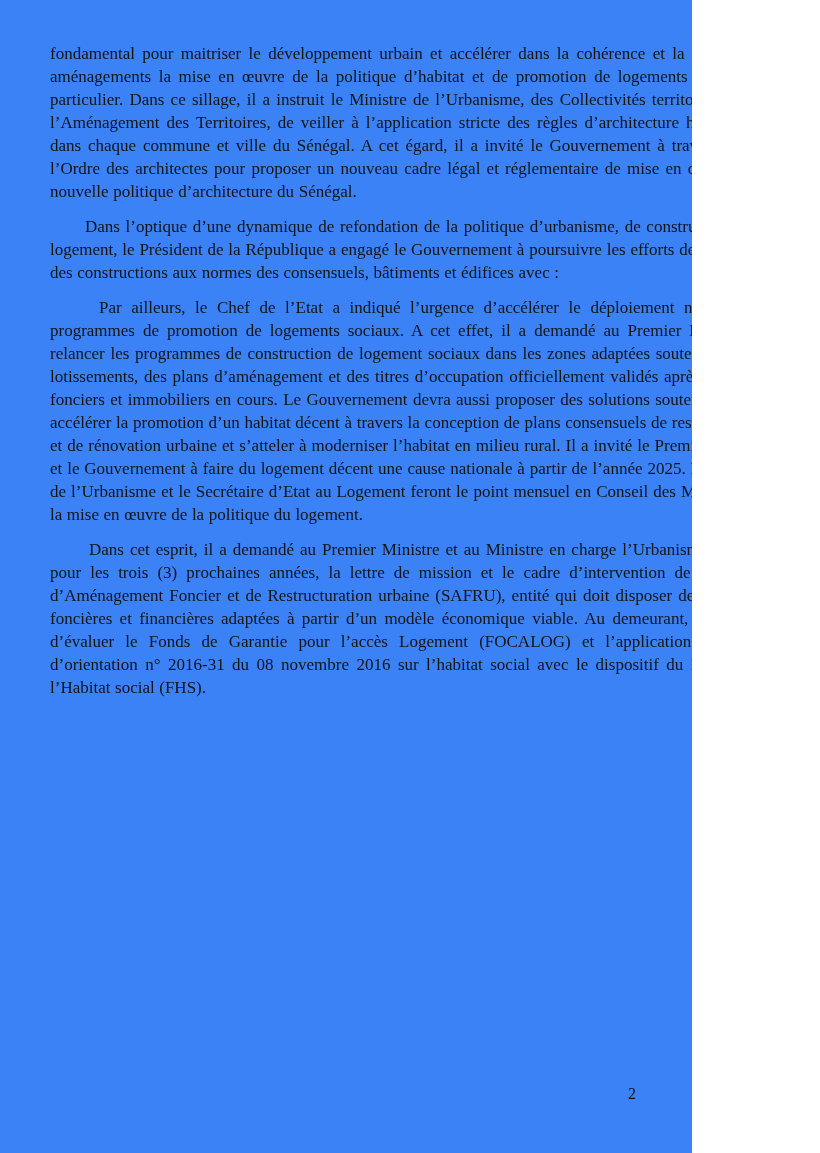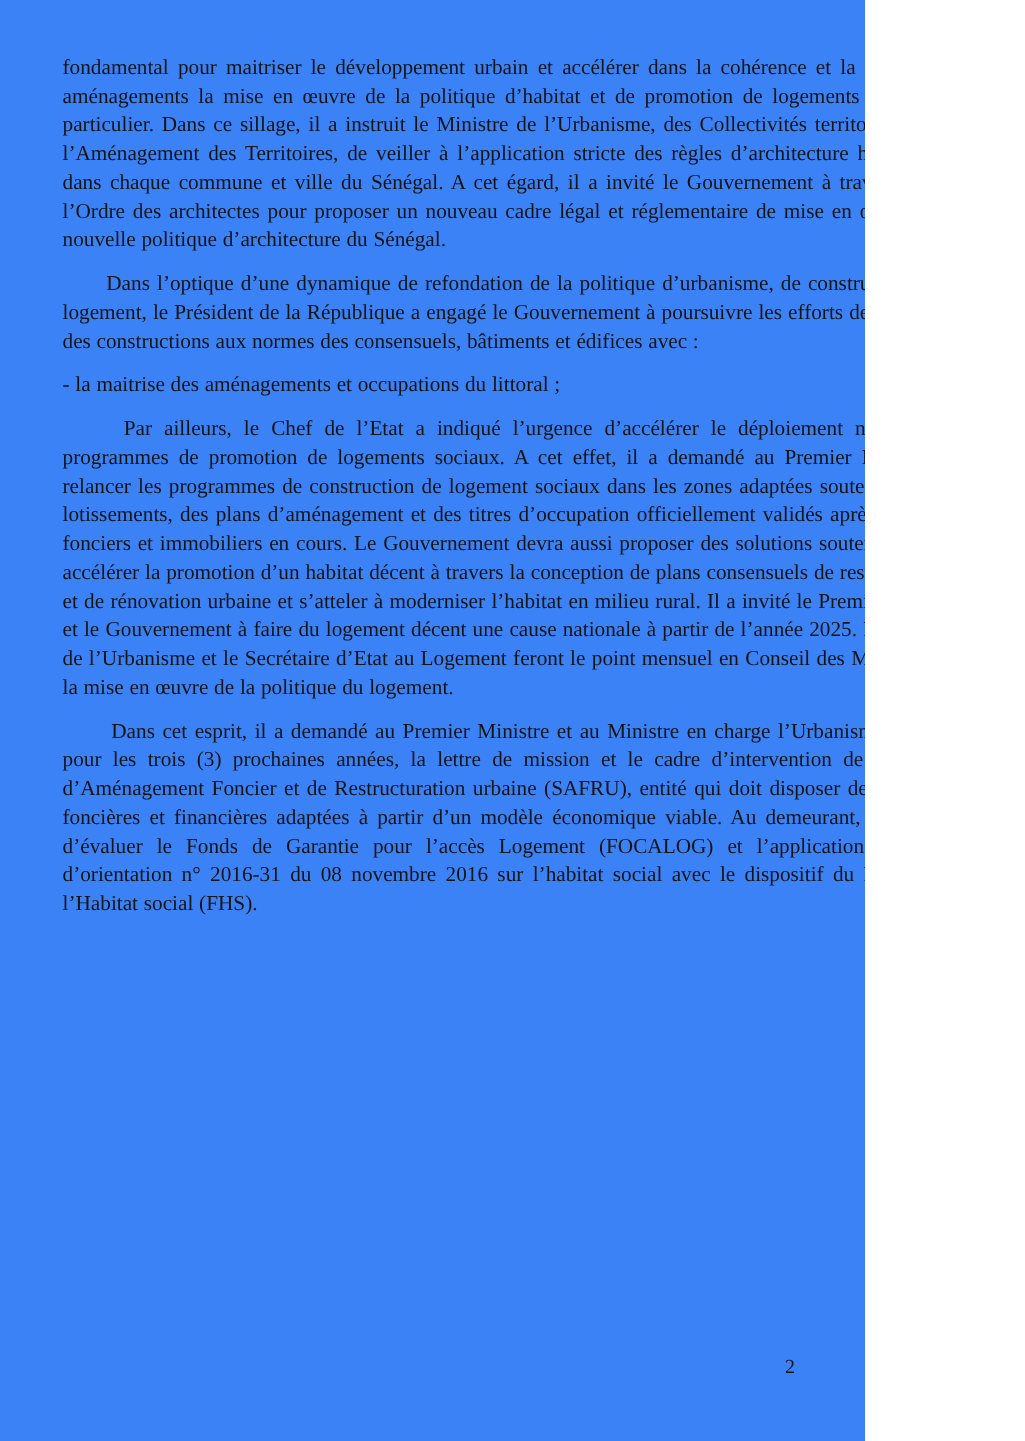"- la maitrise des aménagements" p.para { html: <p>- la maitrise des aménagements et occupations du littoral ;</p> -> none }
